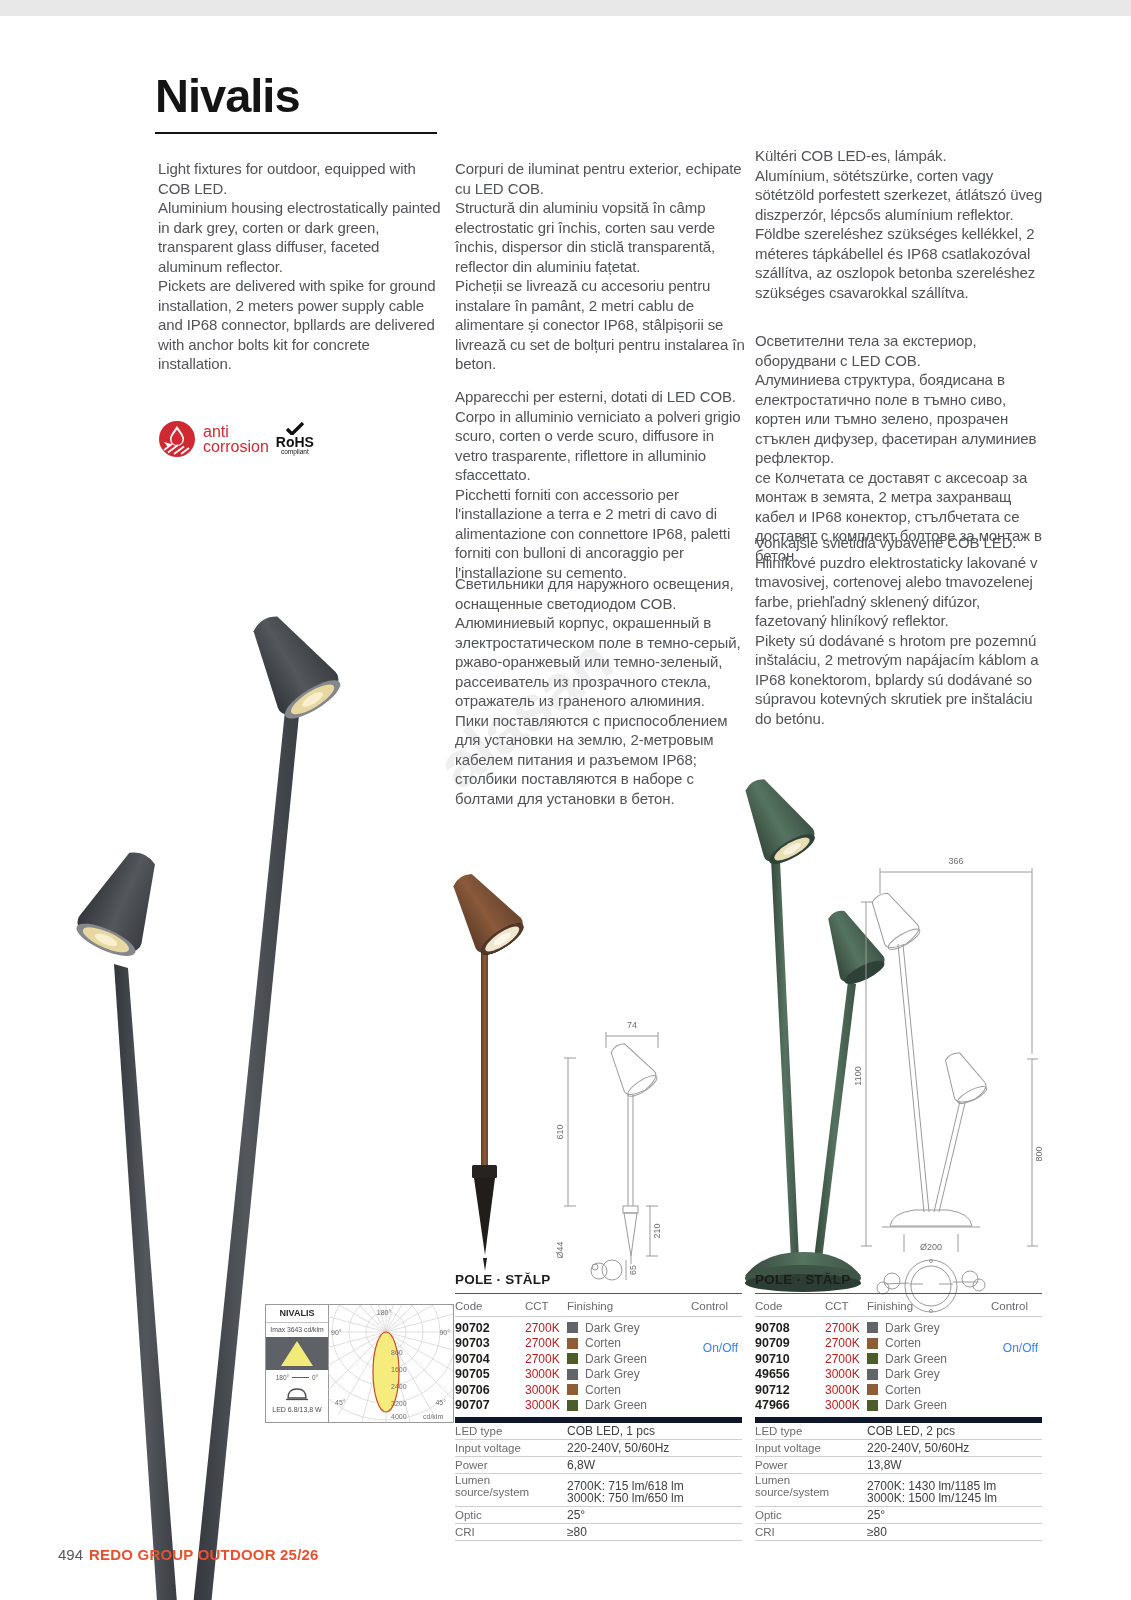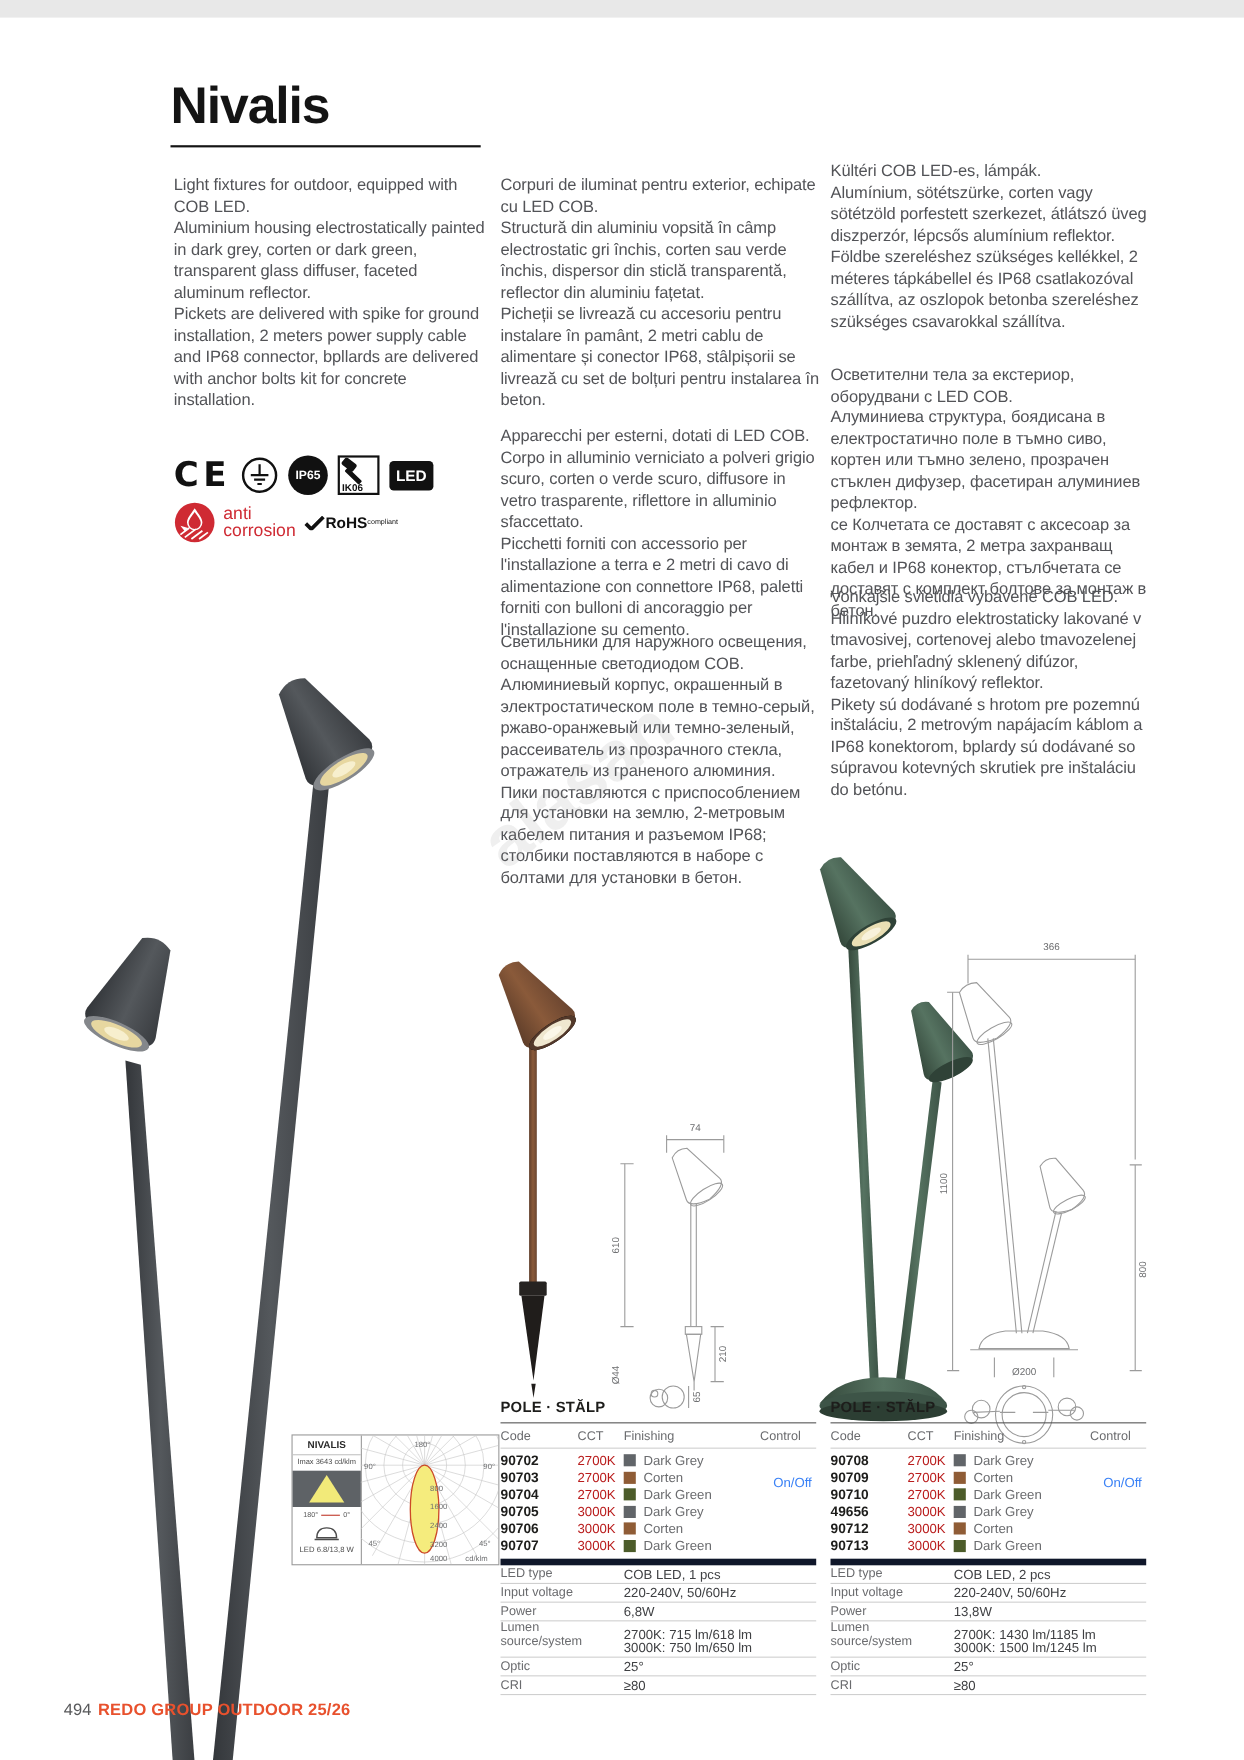"CE" div.badge-row { html: <div> <span>CE</span> <svg> <circle></circle> <line></line> <line></line> <line></line> <line></line> </svg> <span>IP65</span> <span> <svg> <rect></rect> <rect></rect> </svg> <span>IK06</span> </span> <span>LED</span> </div> -> none }
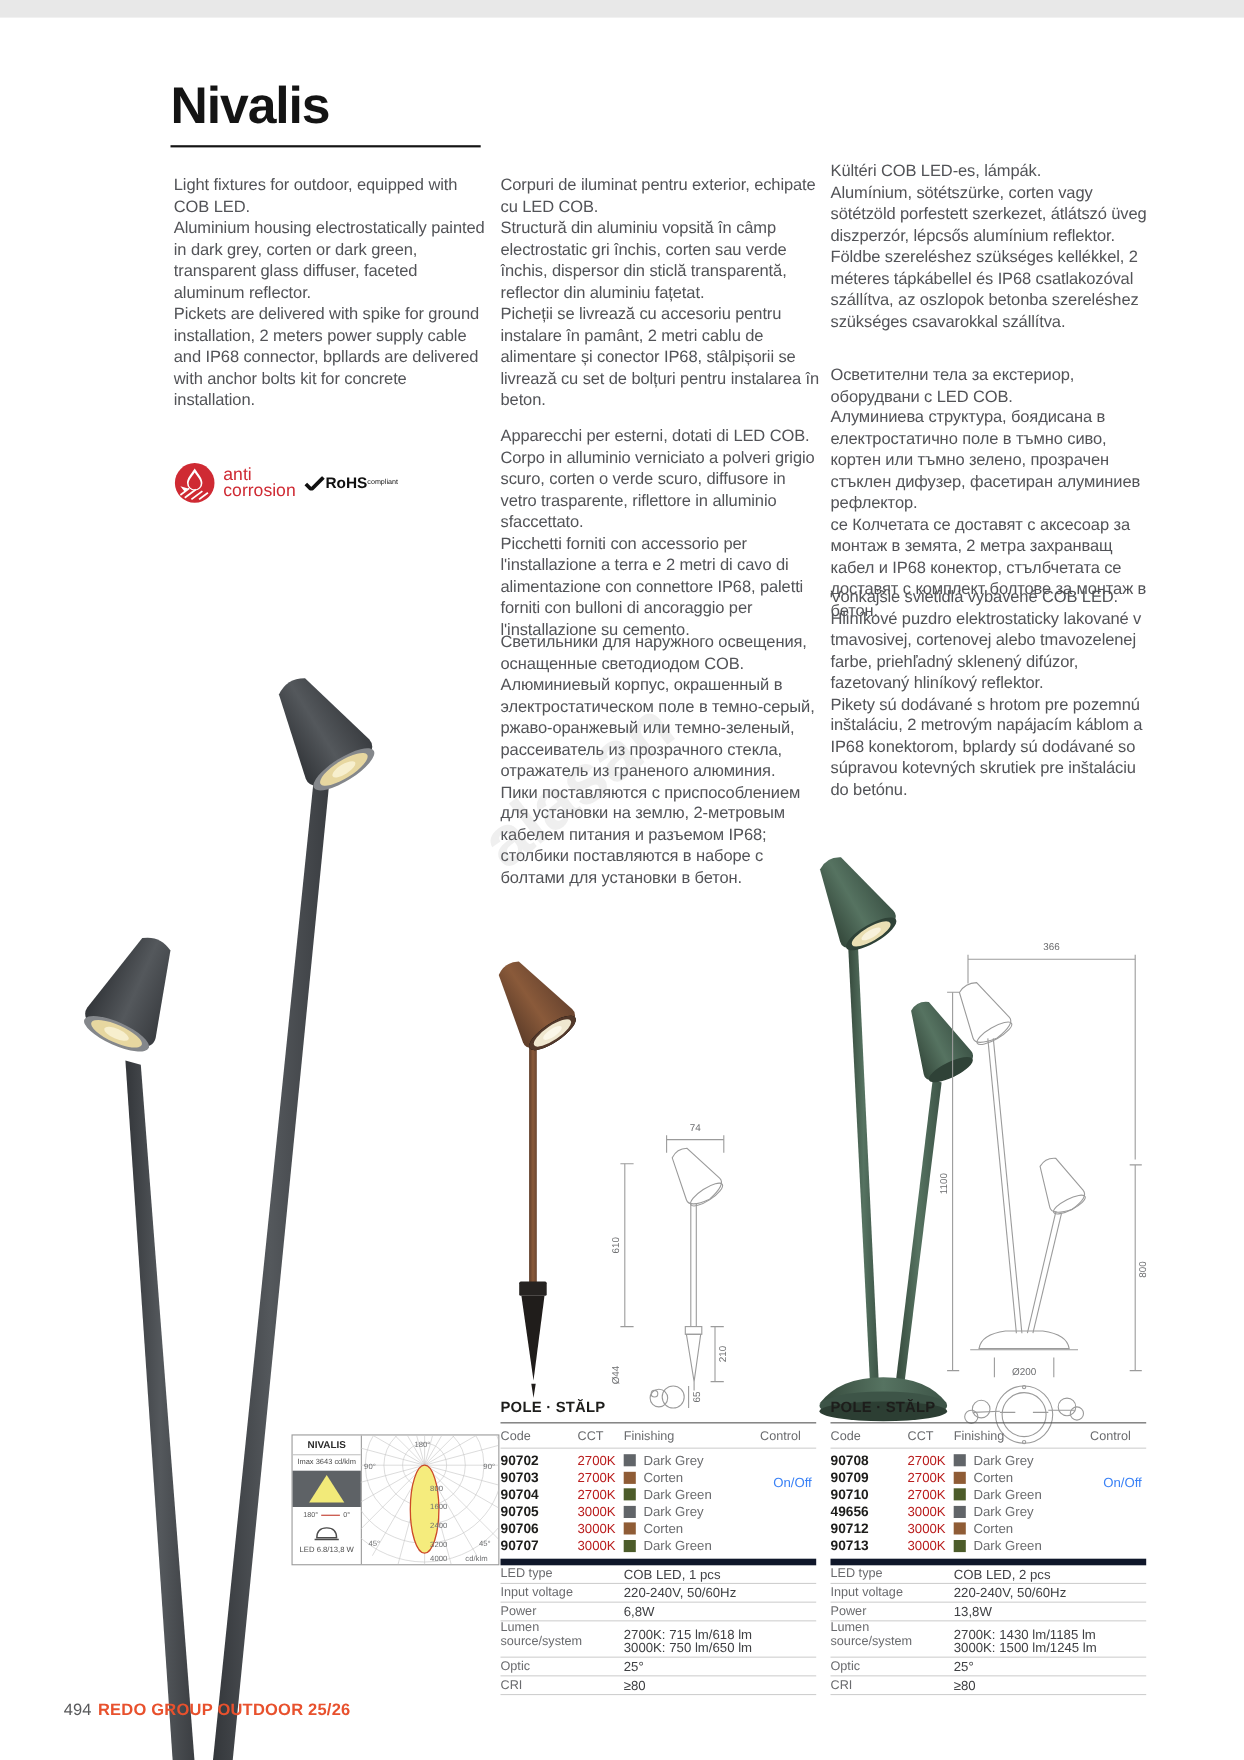"RoHS" .rohs { flex-direction: row -> column }
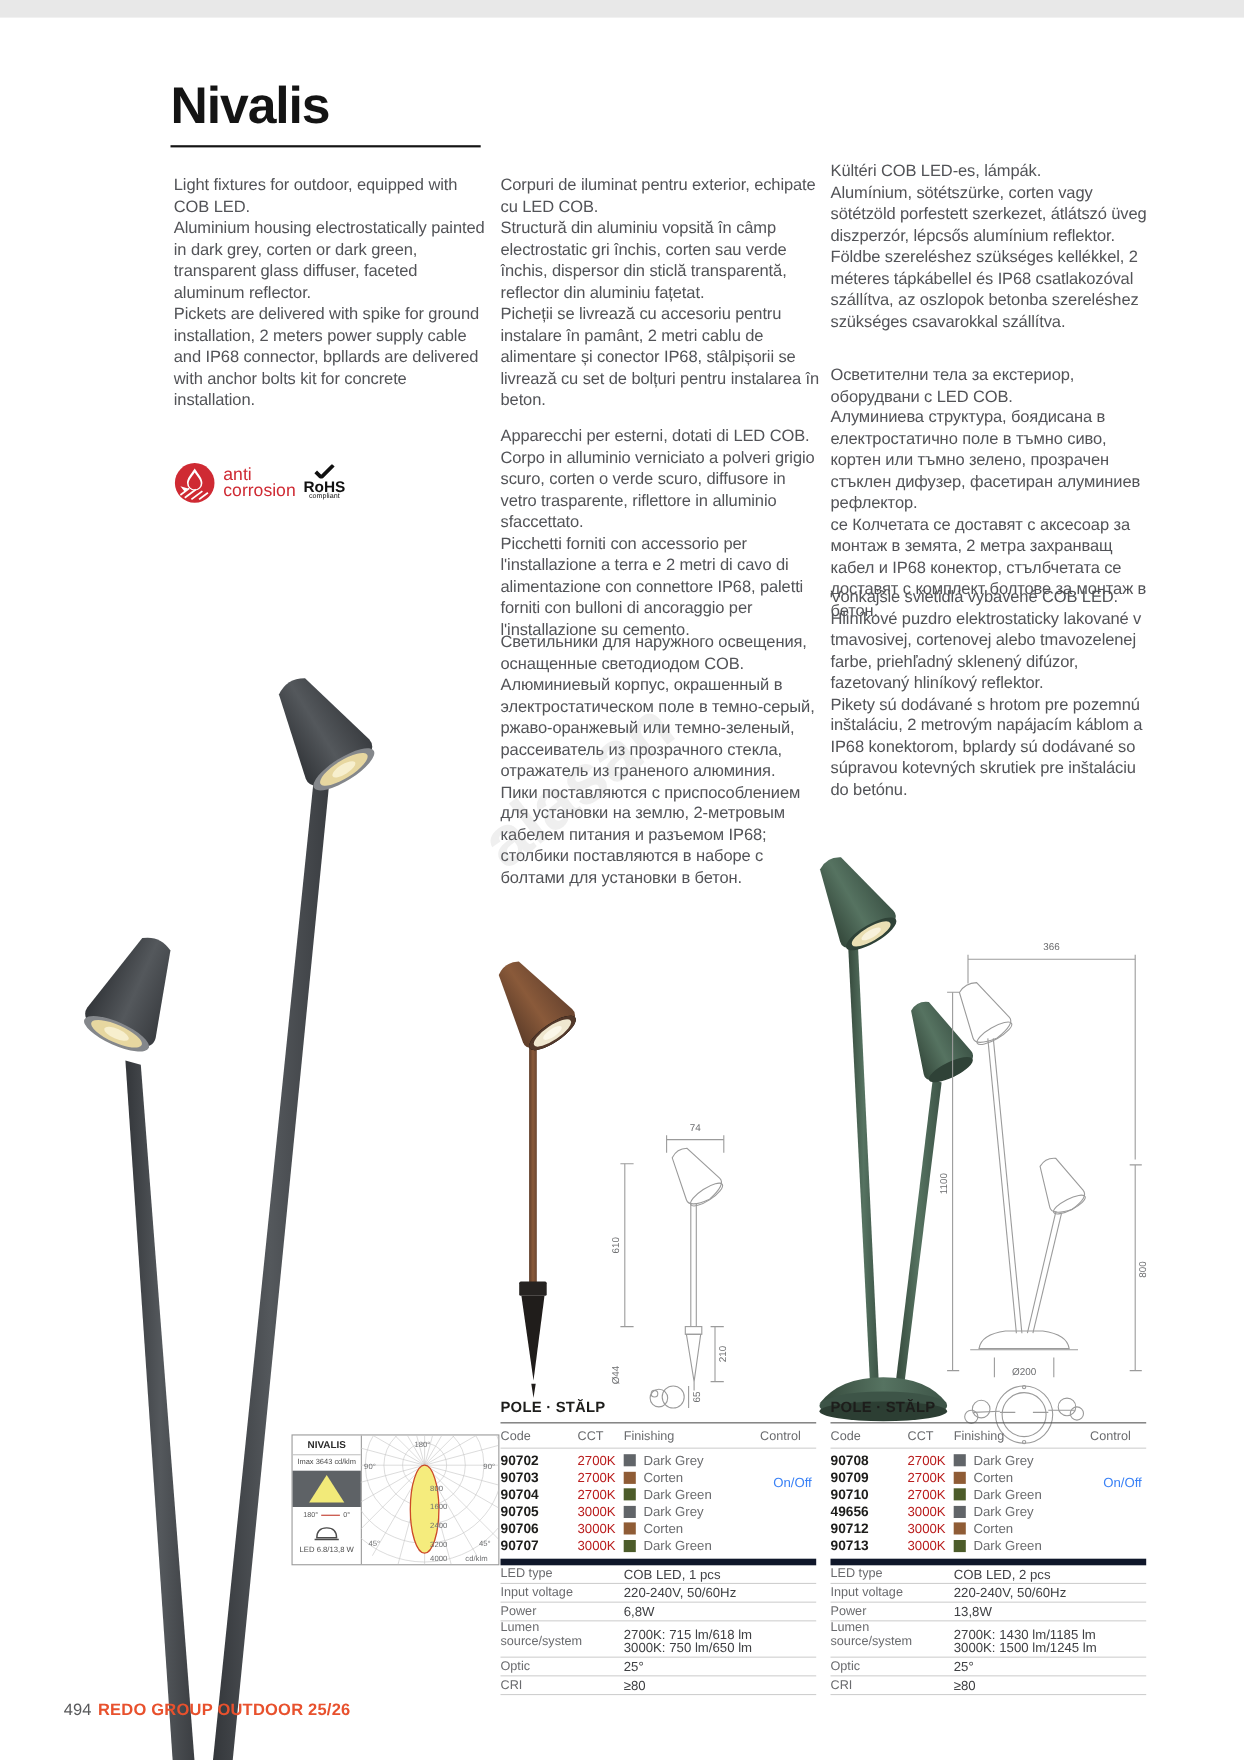"90713" span.t-code { text: 90713 -> 47966 }
